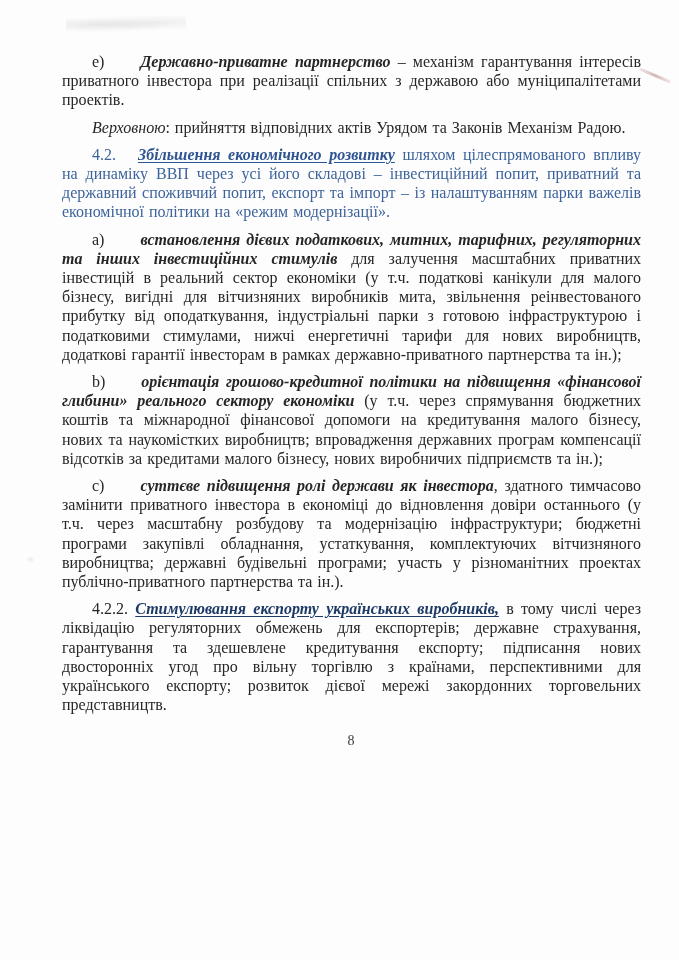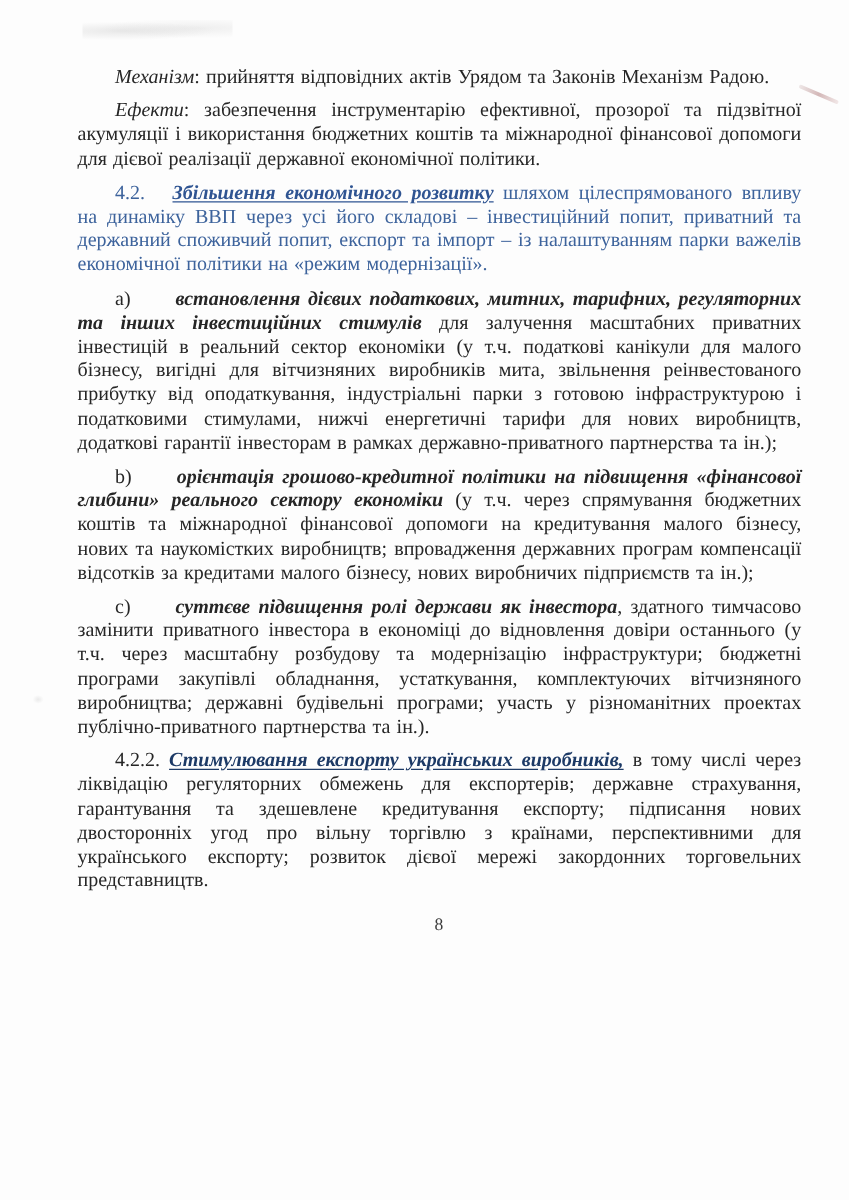"е) Державно-приватне партнерство –" p.para { html: none -> <p><span>е)</span><span></span><span>Державно-приватне партнерство</span><span> – механізм гарантування інтересів приватного інвестора при реалізації спільних з державою або муніципалітетами проектів.</span></p> }
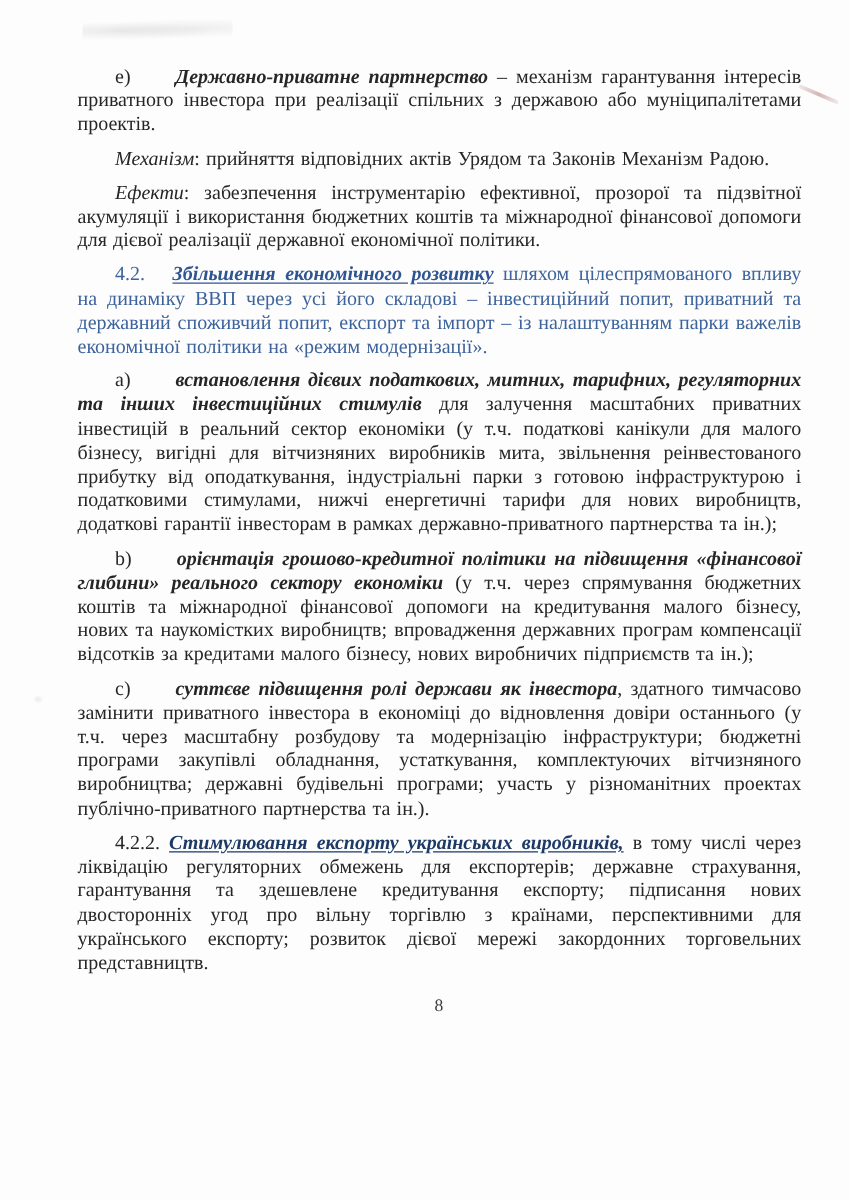"Механізм" span.i { text: Механізм -> Верховною }
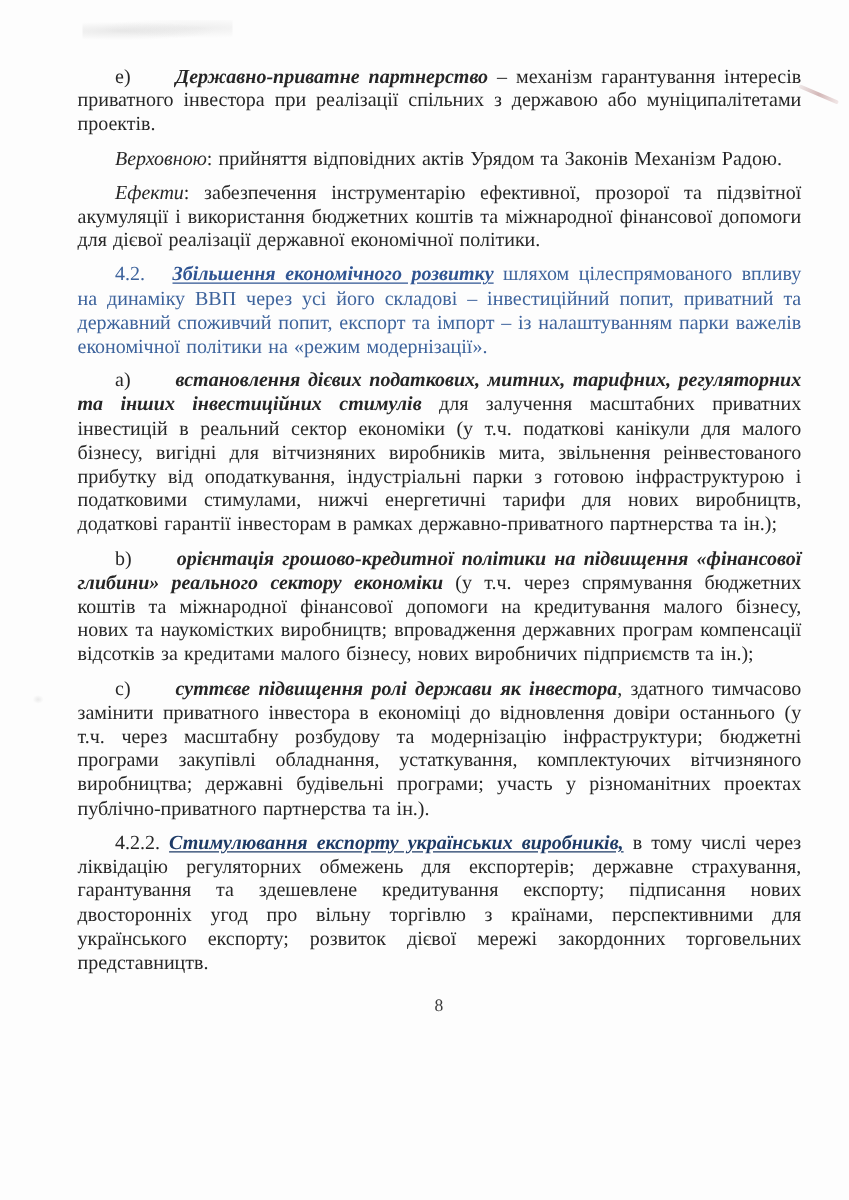"Ефекти: забезпечення інструментарію" p.para { html: <p><span>Ефекти</span><span>: забезпечення інструментарію ефективної, прозорої та підзвітної акумуляції і використання бюджетних коштів та міжнародної фінансової допомоги для дієвої реалізації державної економічної політики.</span></p> -> none }
